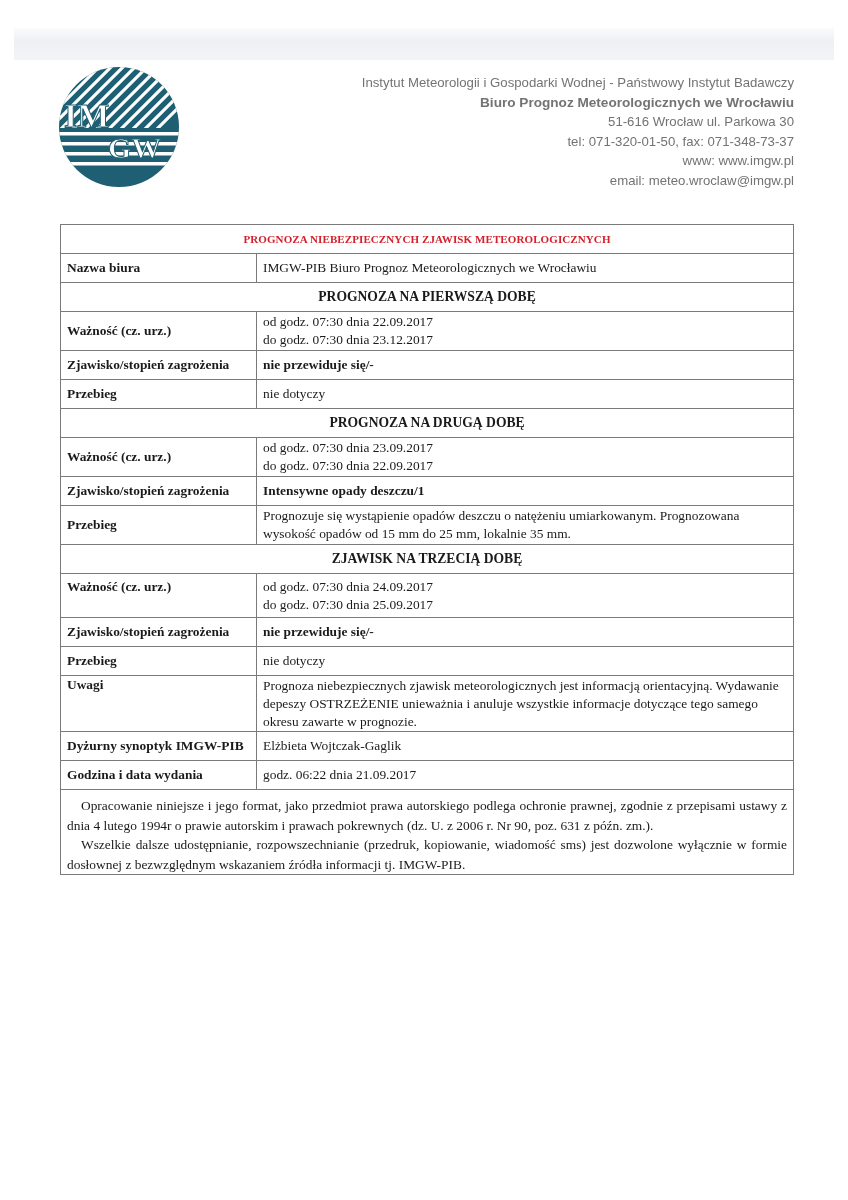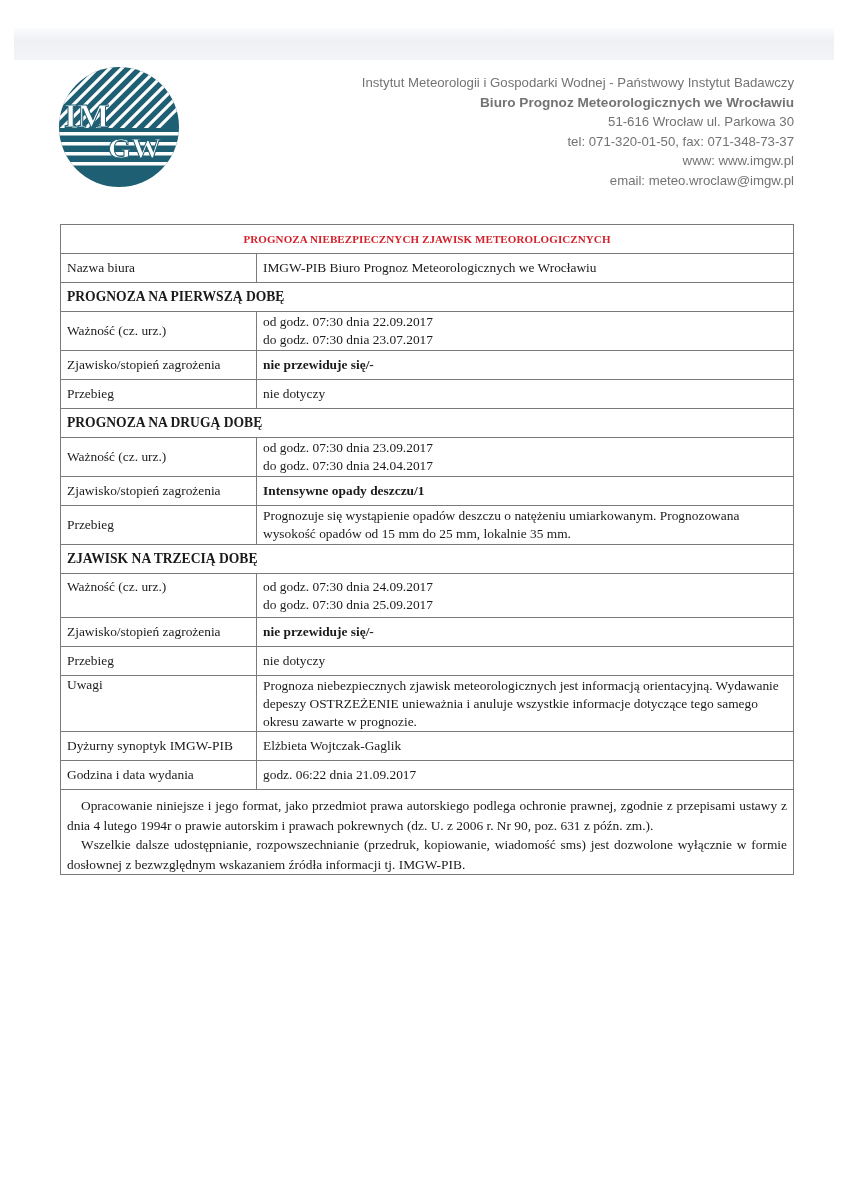"Nazwa biura" .label { font-weight: normal -> bold }
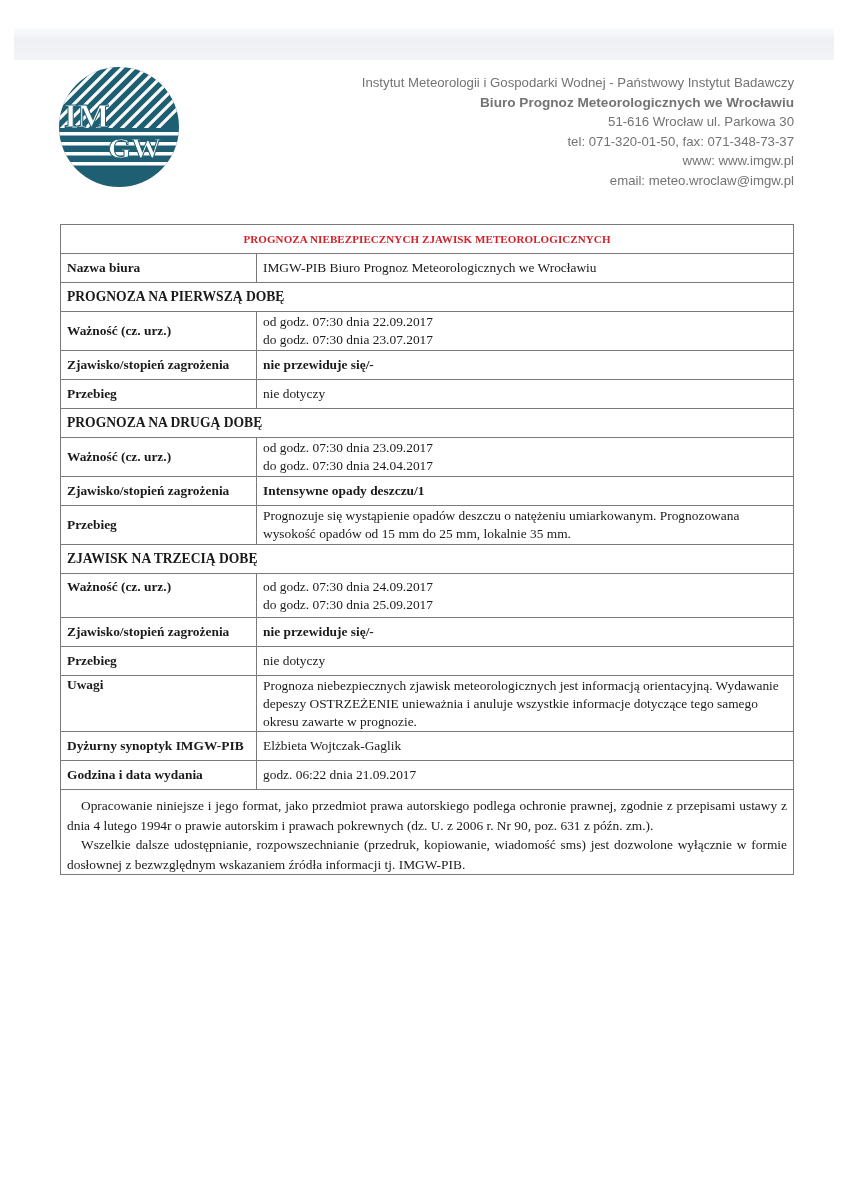"PROGNOZA NA PIERWSZĄ DOBĘ" .section td { text-align: left -> center }
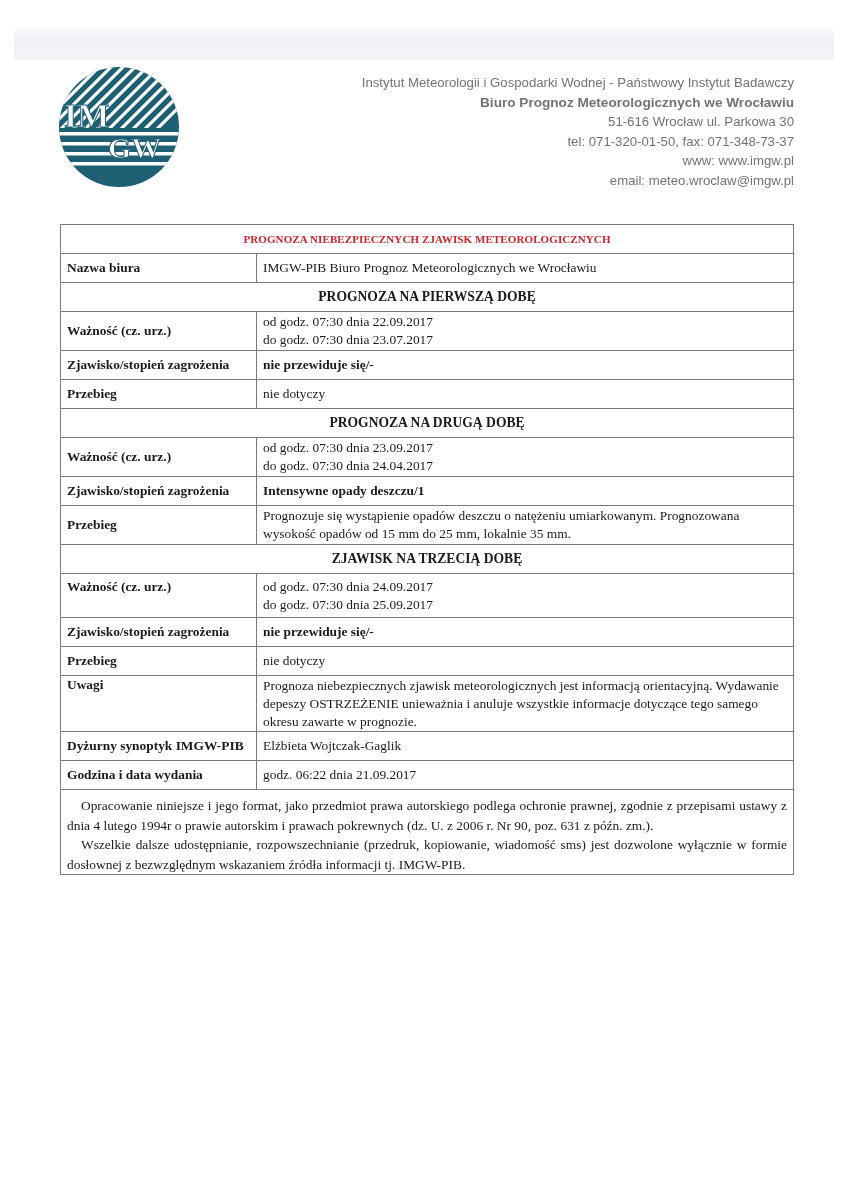"do godz. 07:30 dnia 23.07.2017" div { text: 23.07.2017 -> 23.12.2017 }
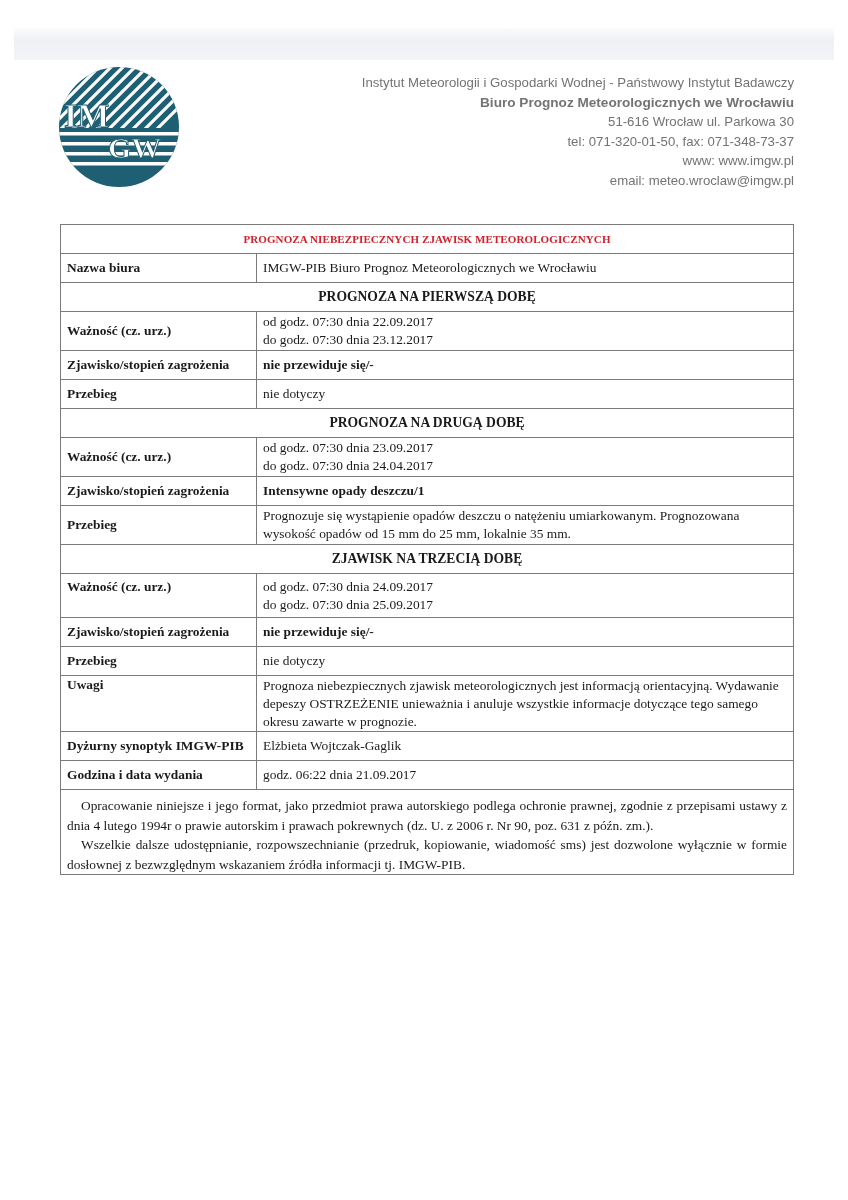"do godz. 07:30 dnia 24.04.2017" div { text: 24.04.2017 -> 22.09.2017 }
